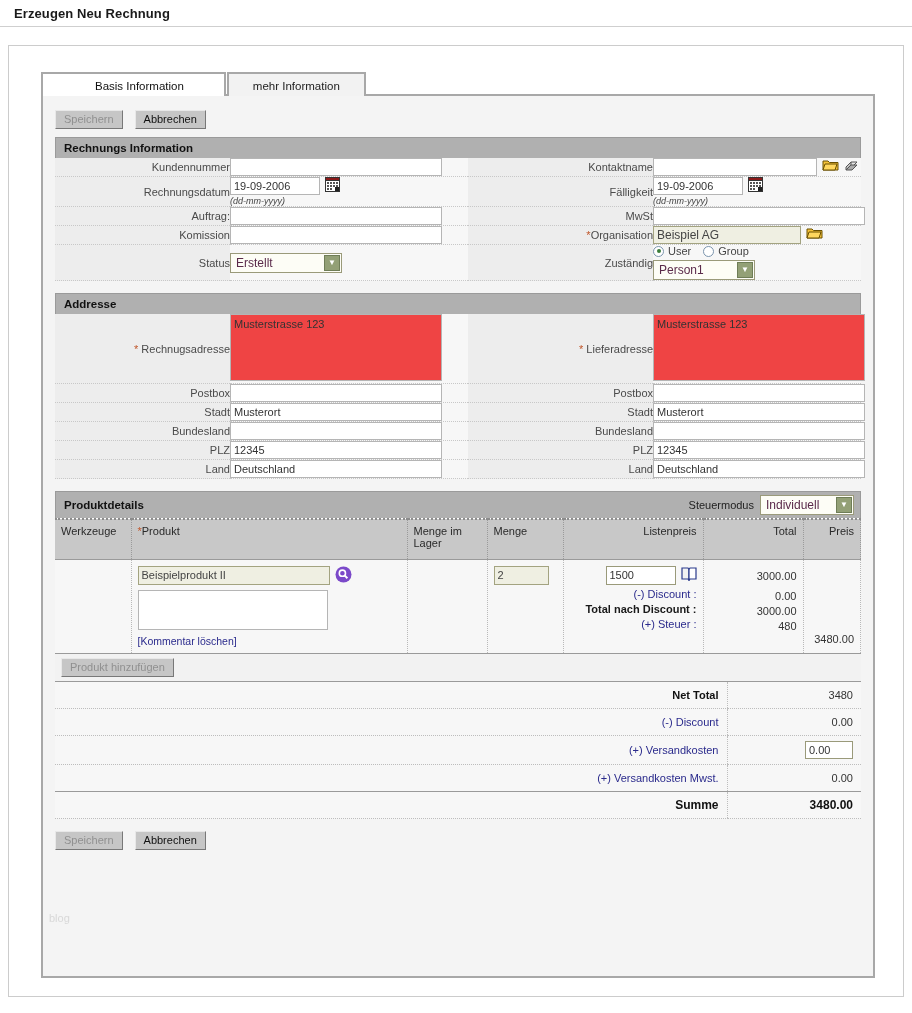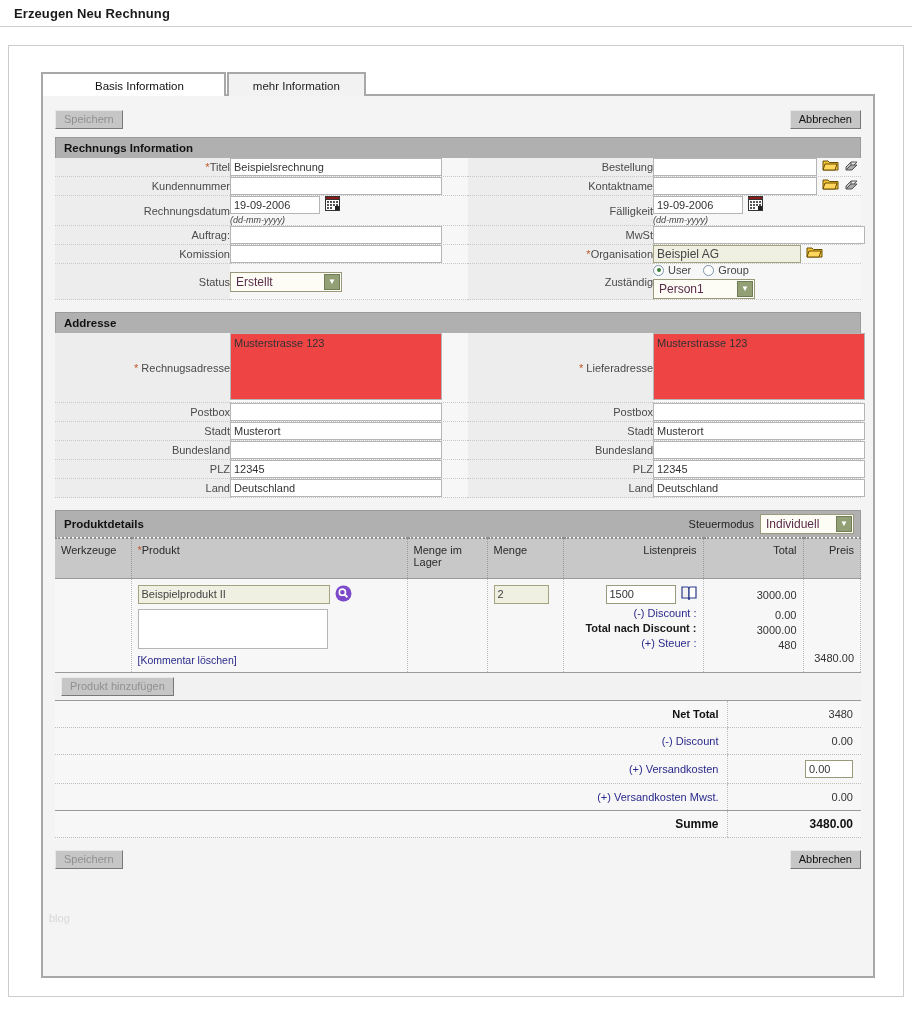"Speichern" .btnrow { justify-content: space-between -> flex-start }
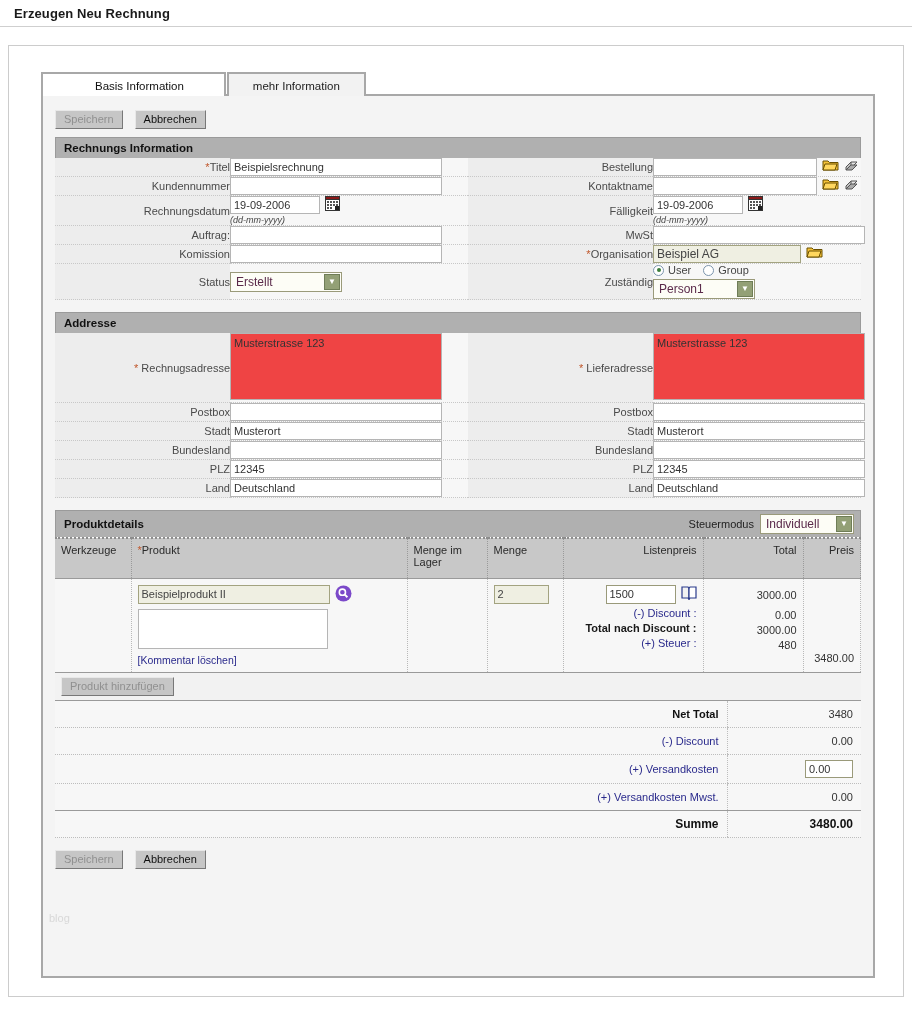"*Titel" tr { html: <tr> <td><span>*</span><span>Titel</span></td> <td> <input> </td> <td>Bestellung</td> <td> <div> <input> <span> <svg> <path></path> <path></path> </svg> </span> <span> <svg> <path></path> <path></path> <path></path> </svg> </span> </div> </td> </tr> -> none }
